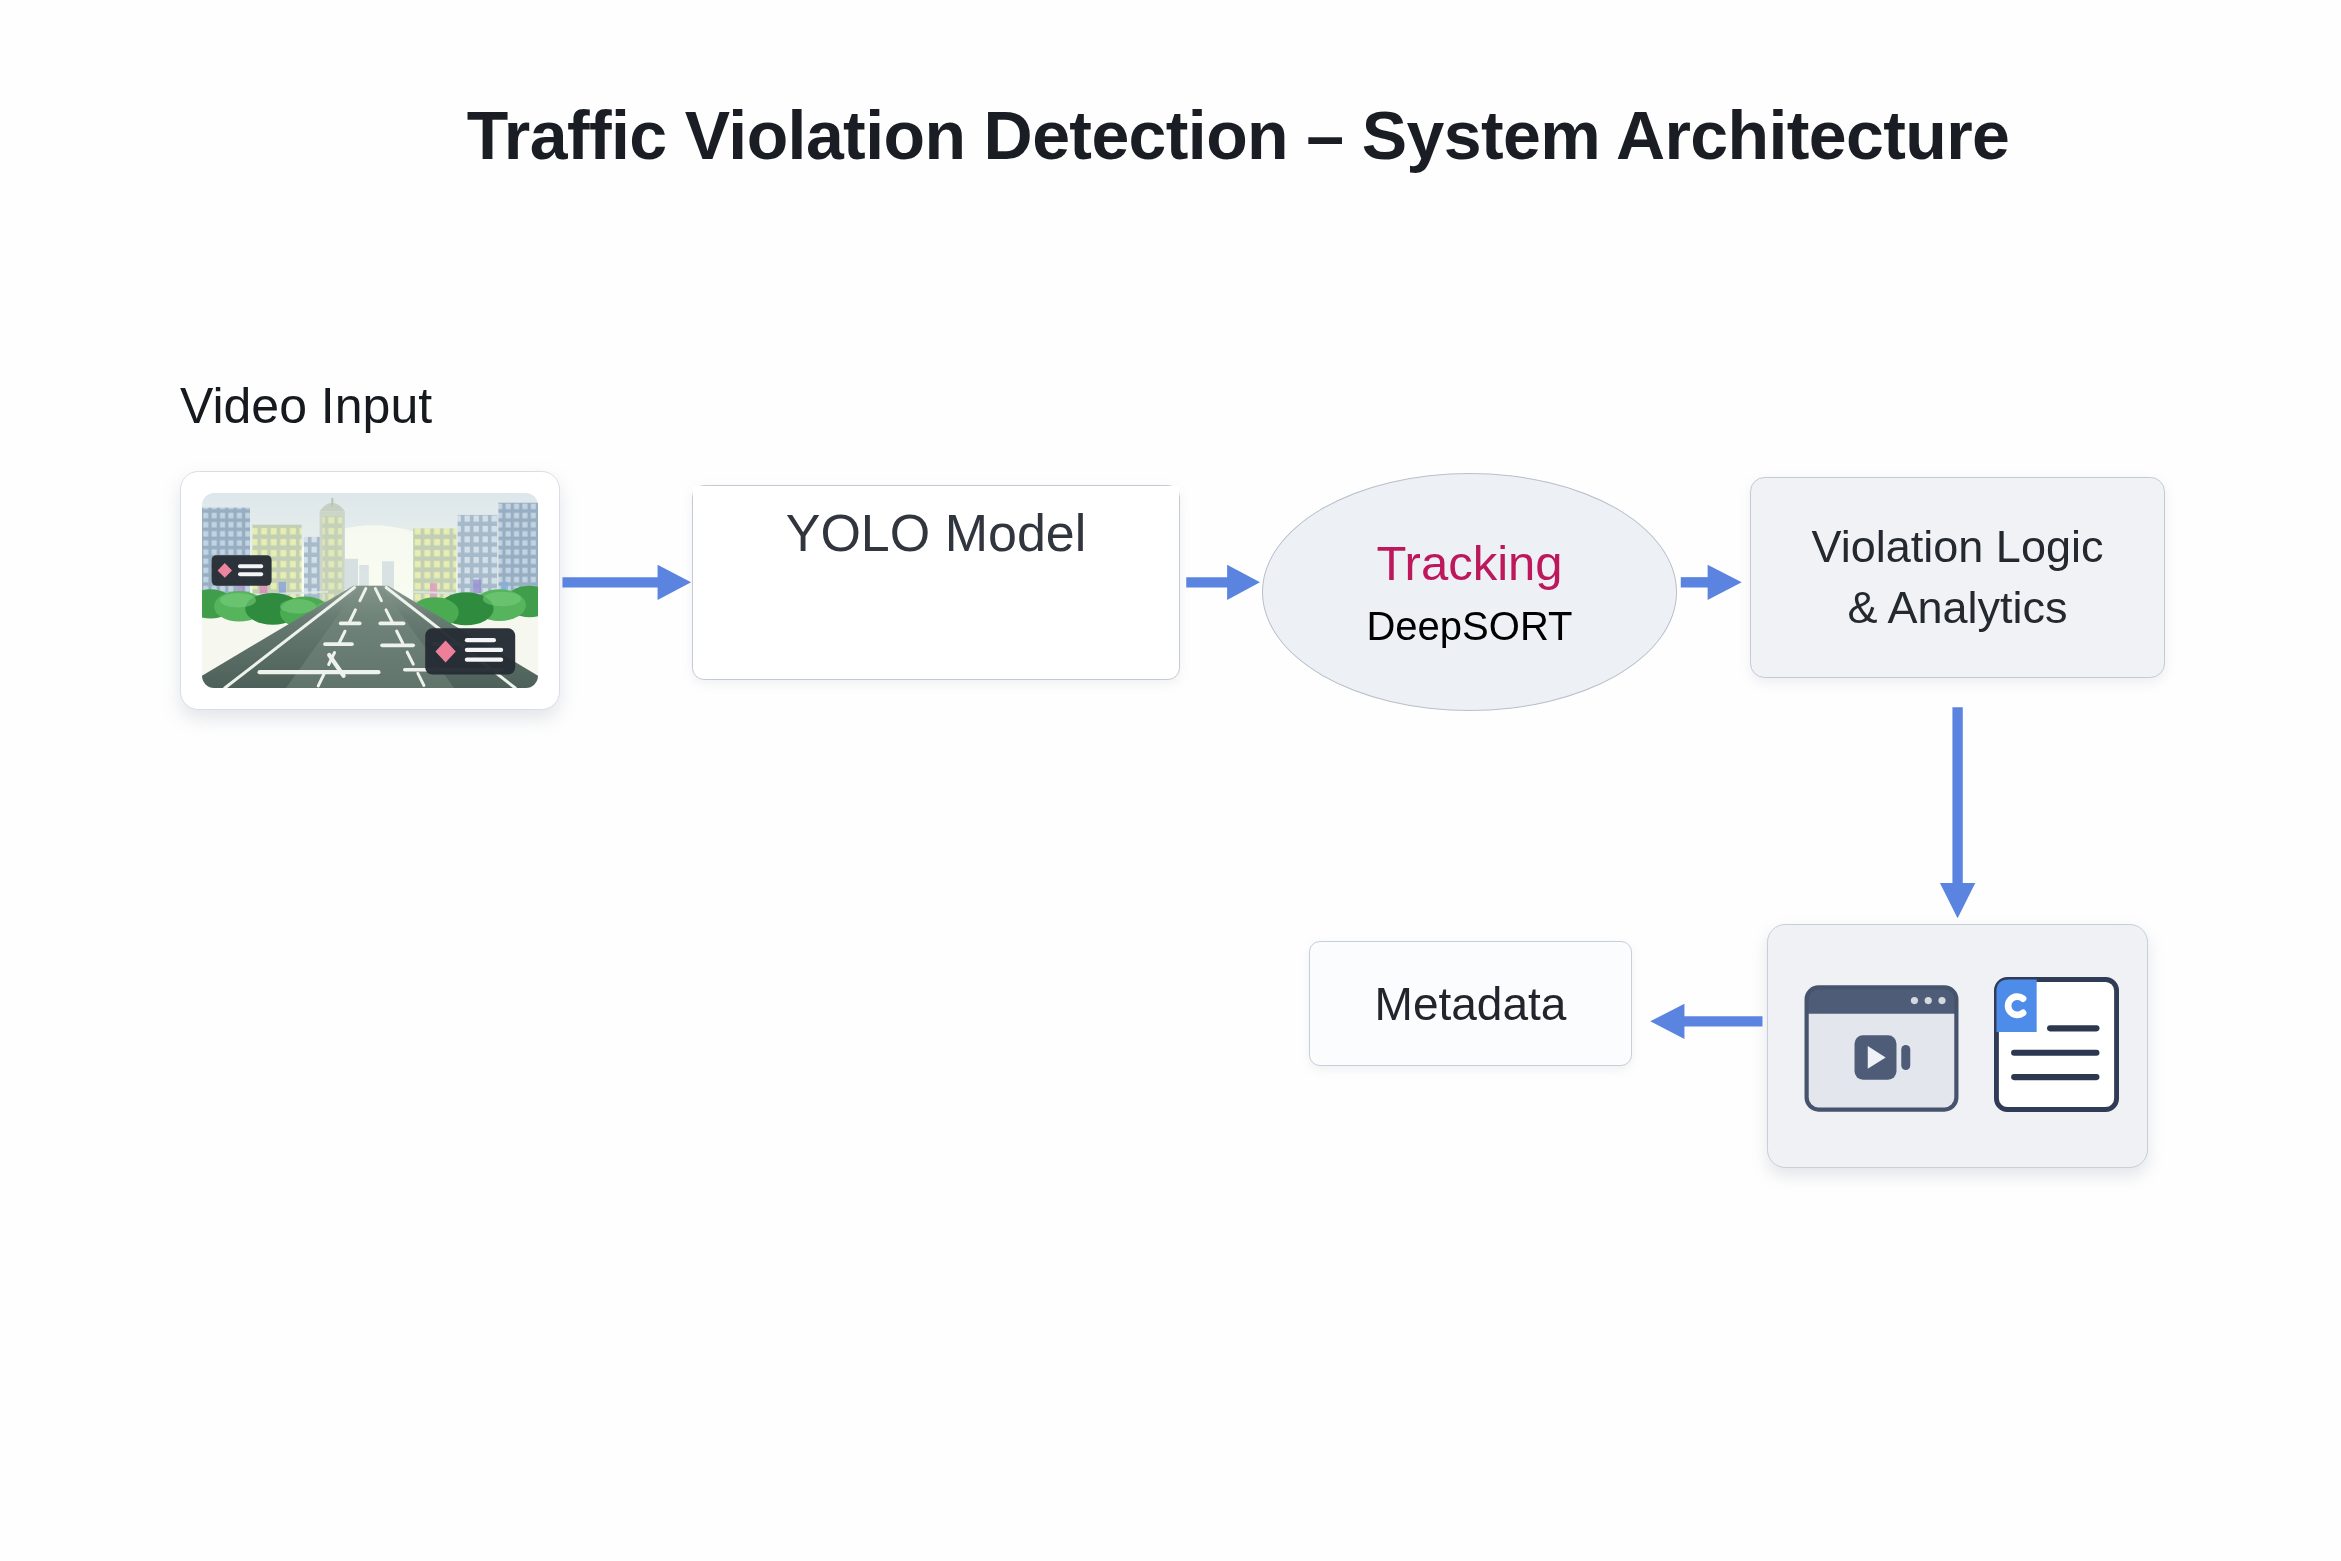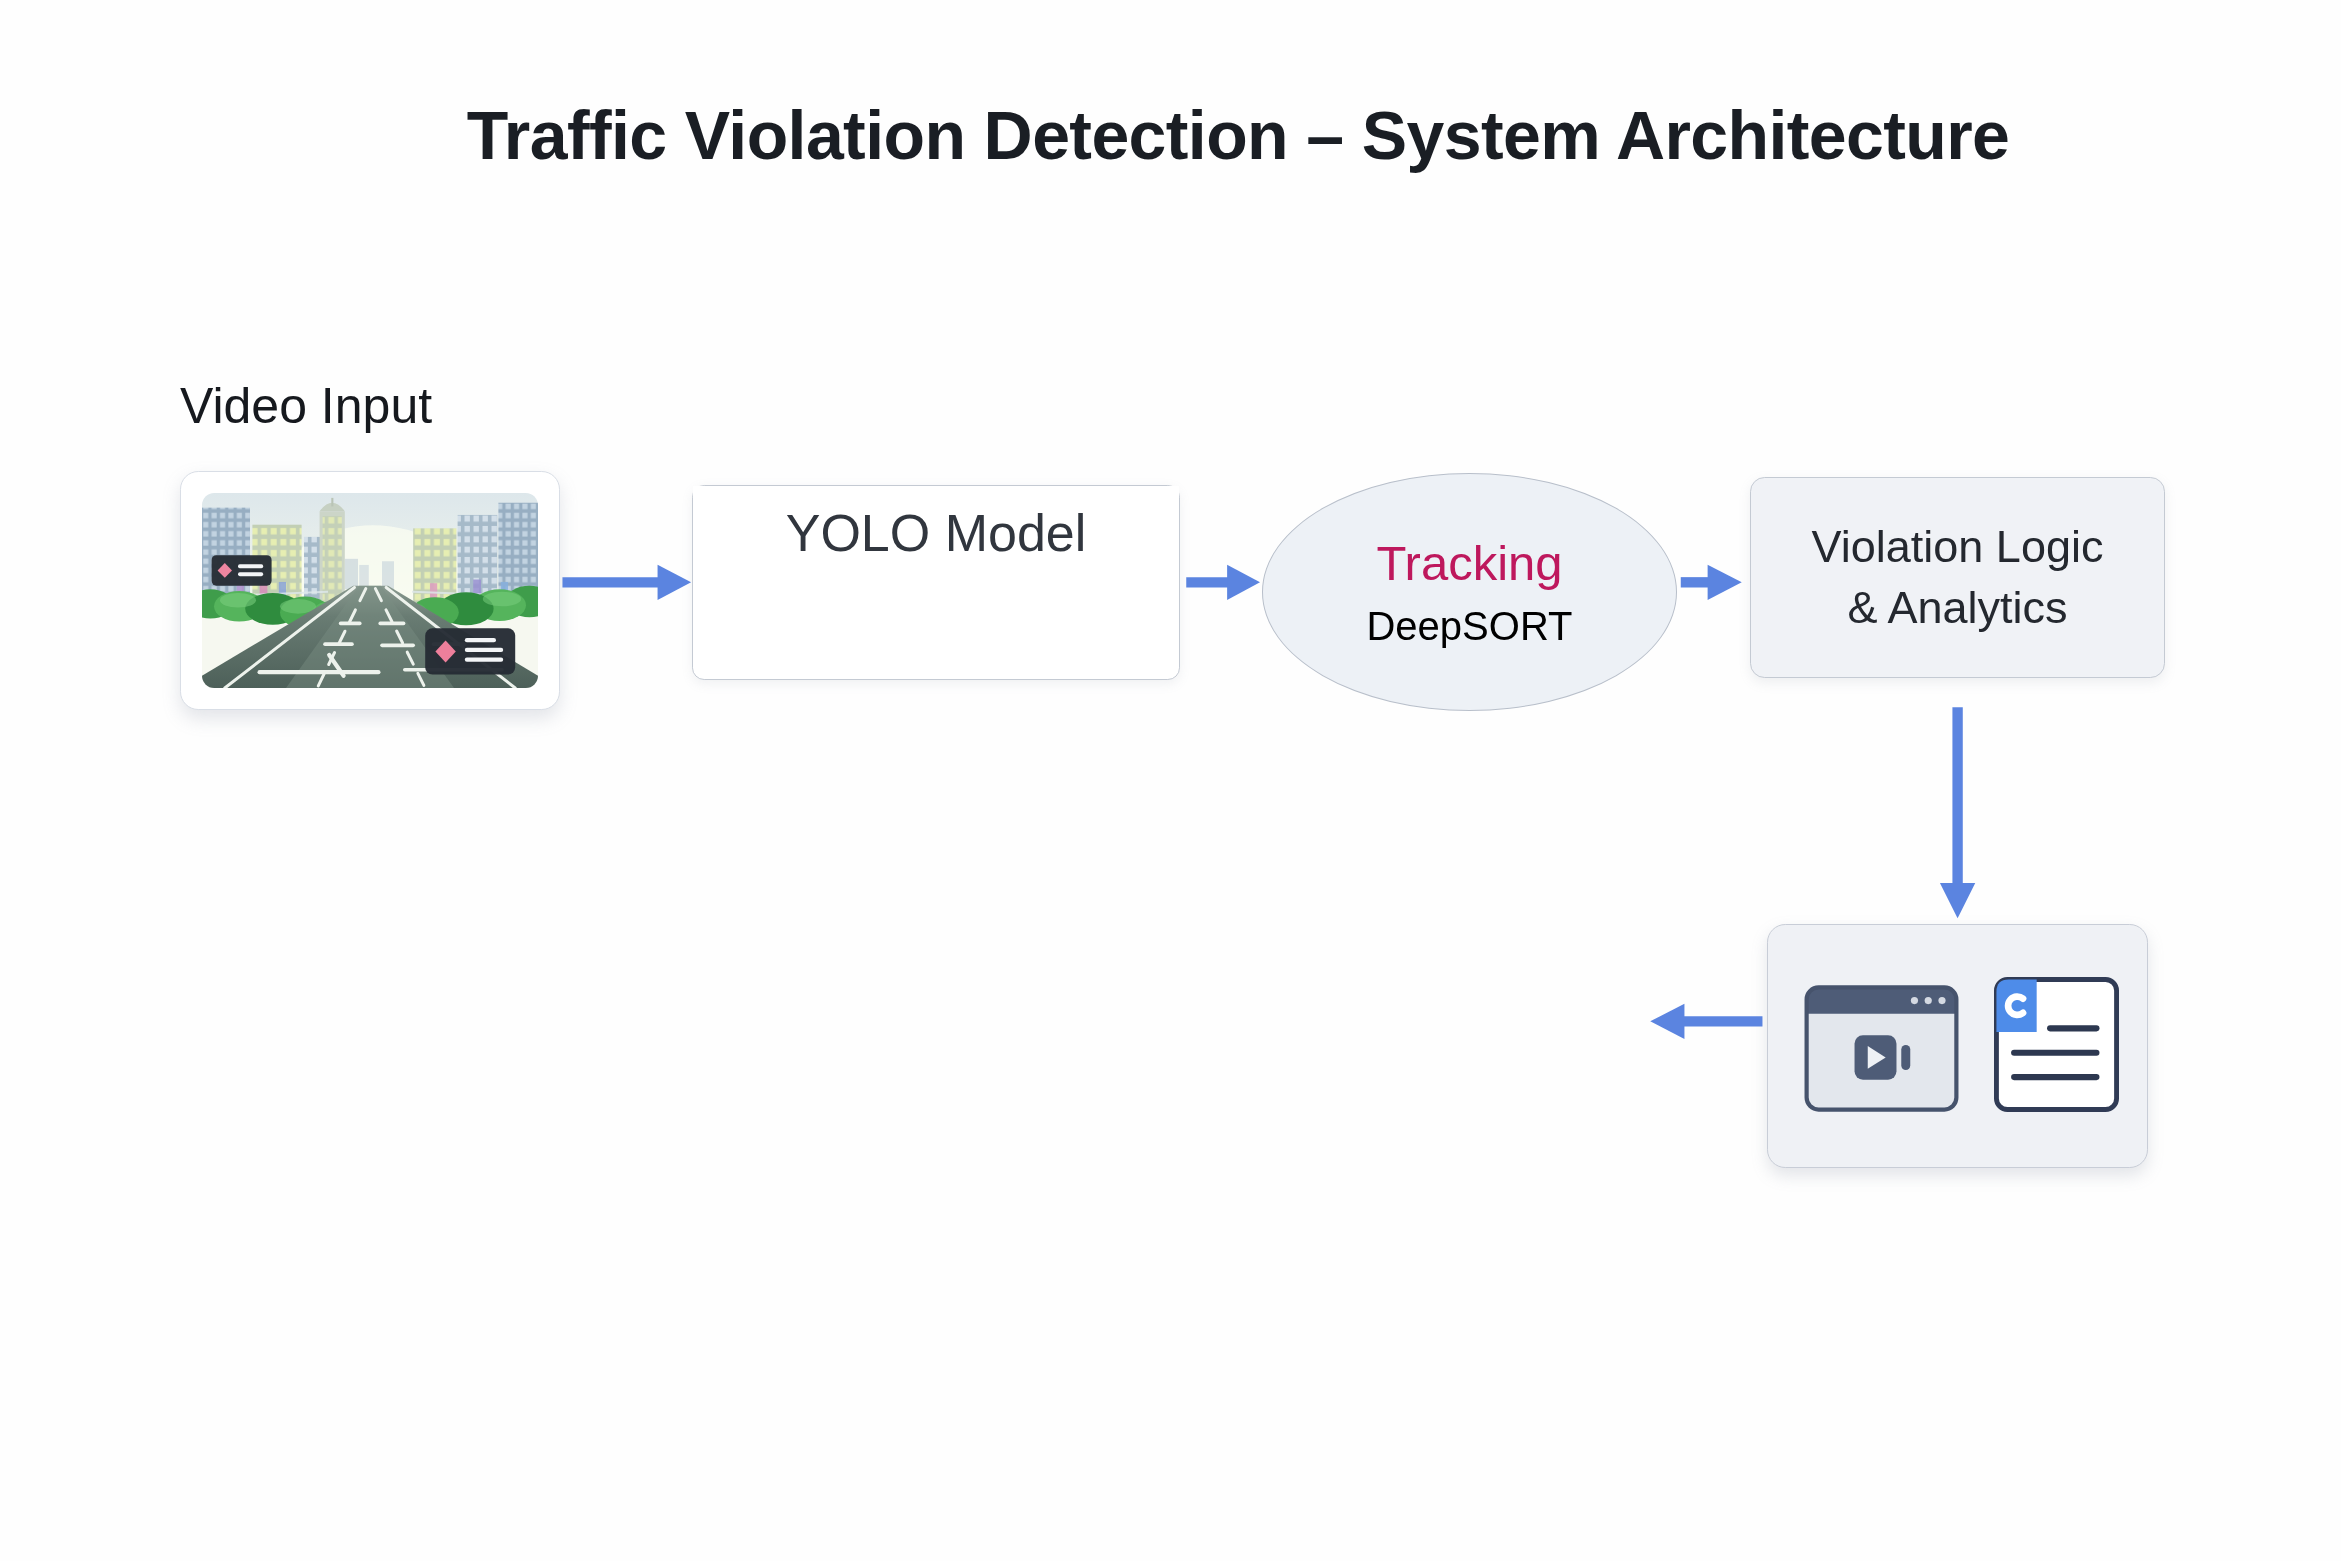"Metadata" div.meta-box { html: none -> <div> <span>Metadata</span> </div> }
